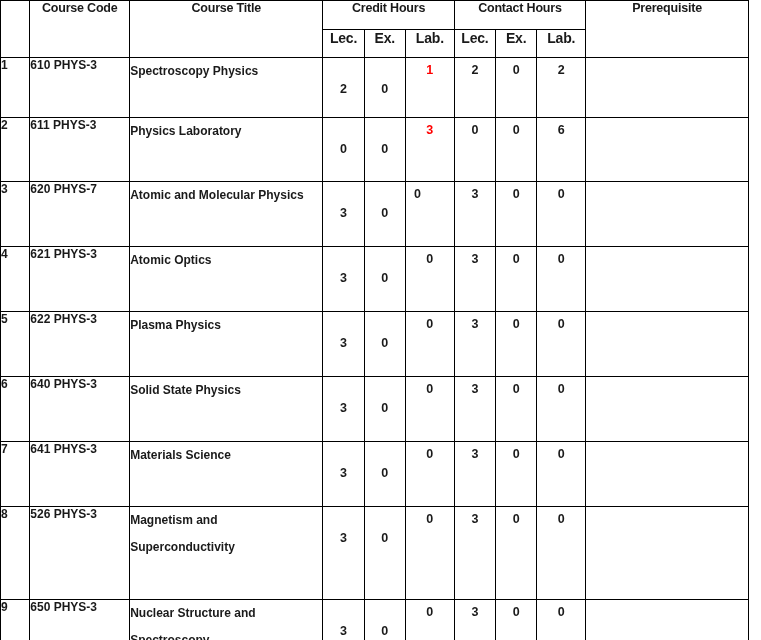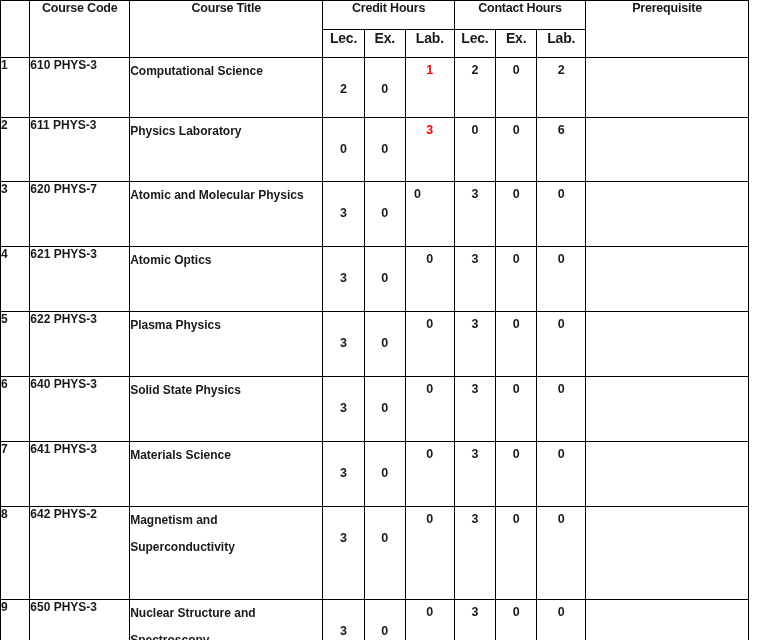"Computational Science" span.ln { text: Computational Science -> Spectroscopy Physics }
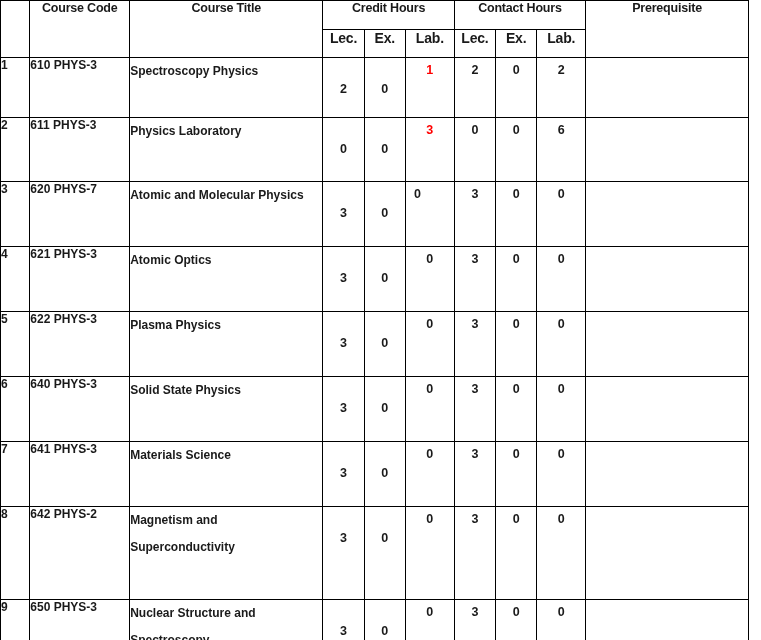"642 PHYS-2" td.code { text: 642 PHYS-2 -> 526 PHYS-3 }
